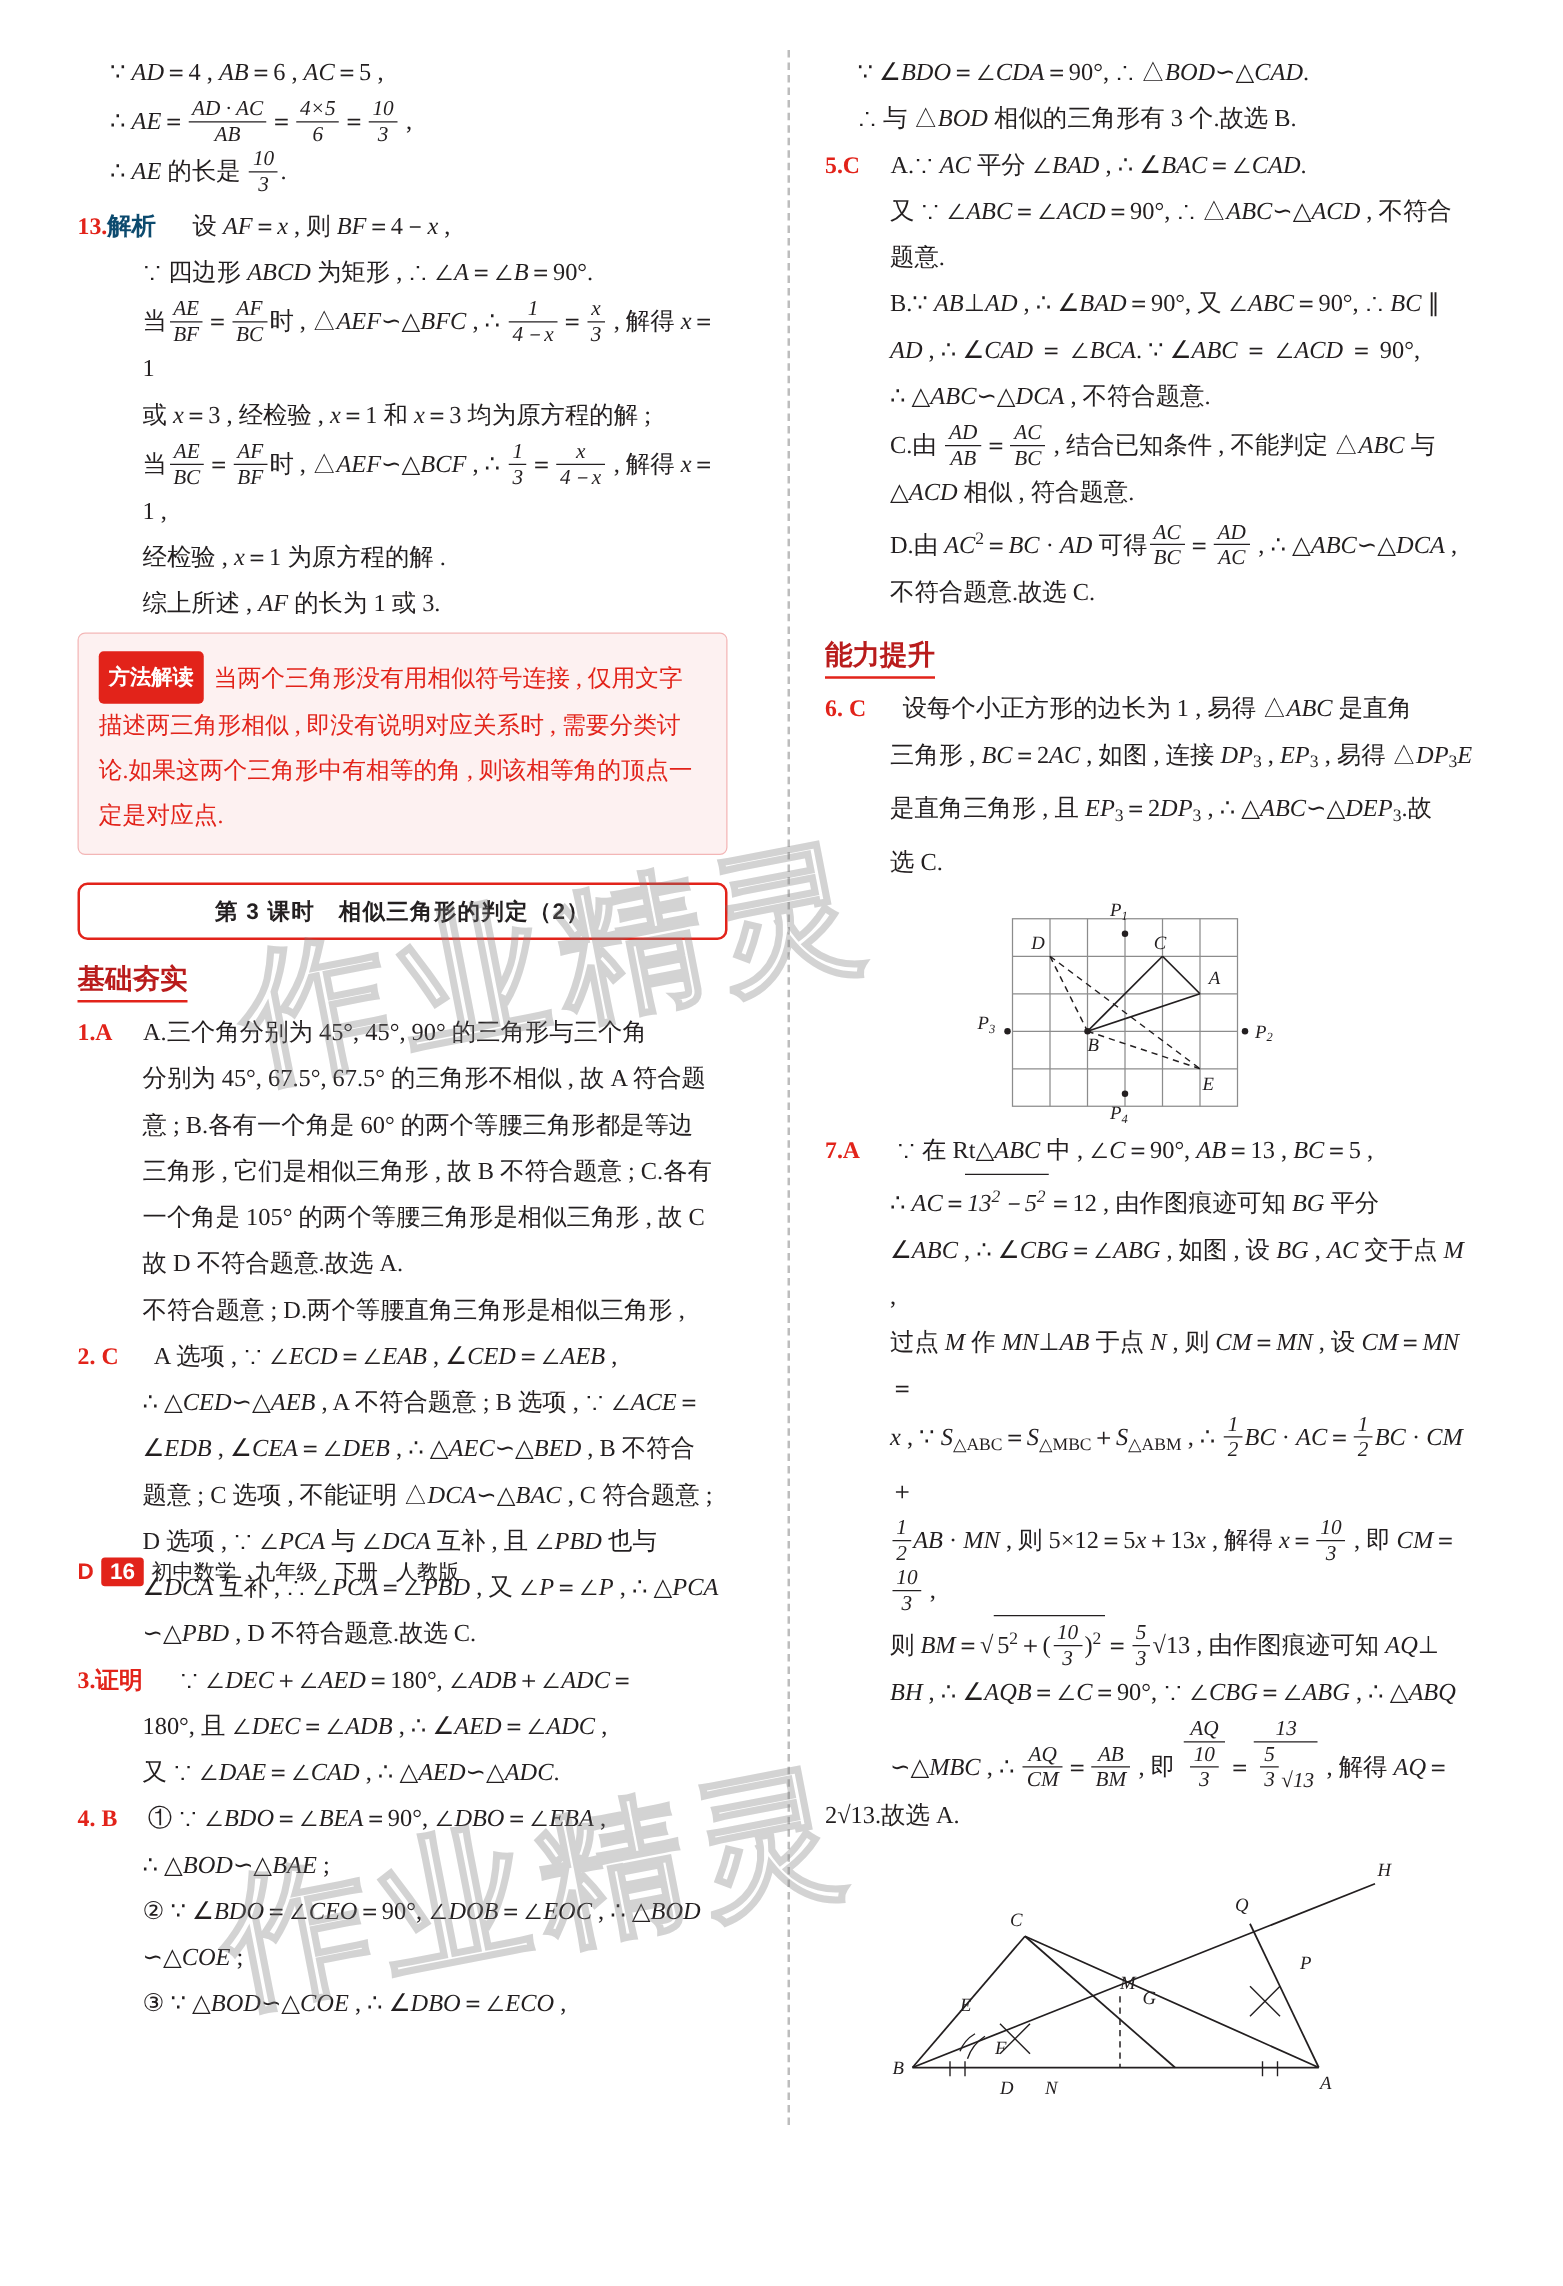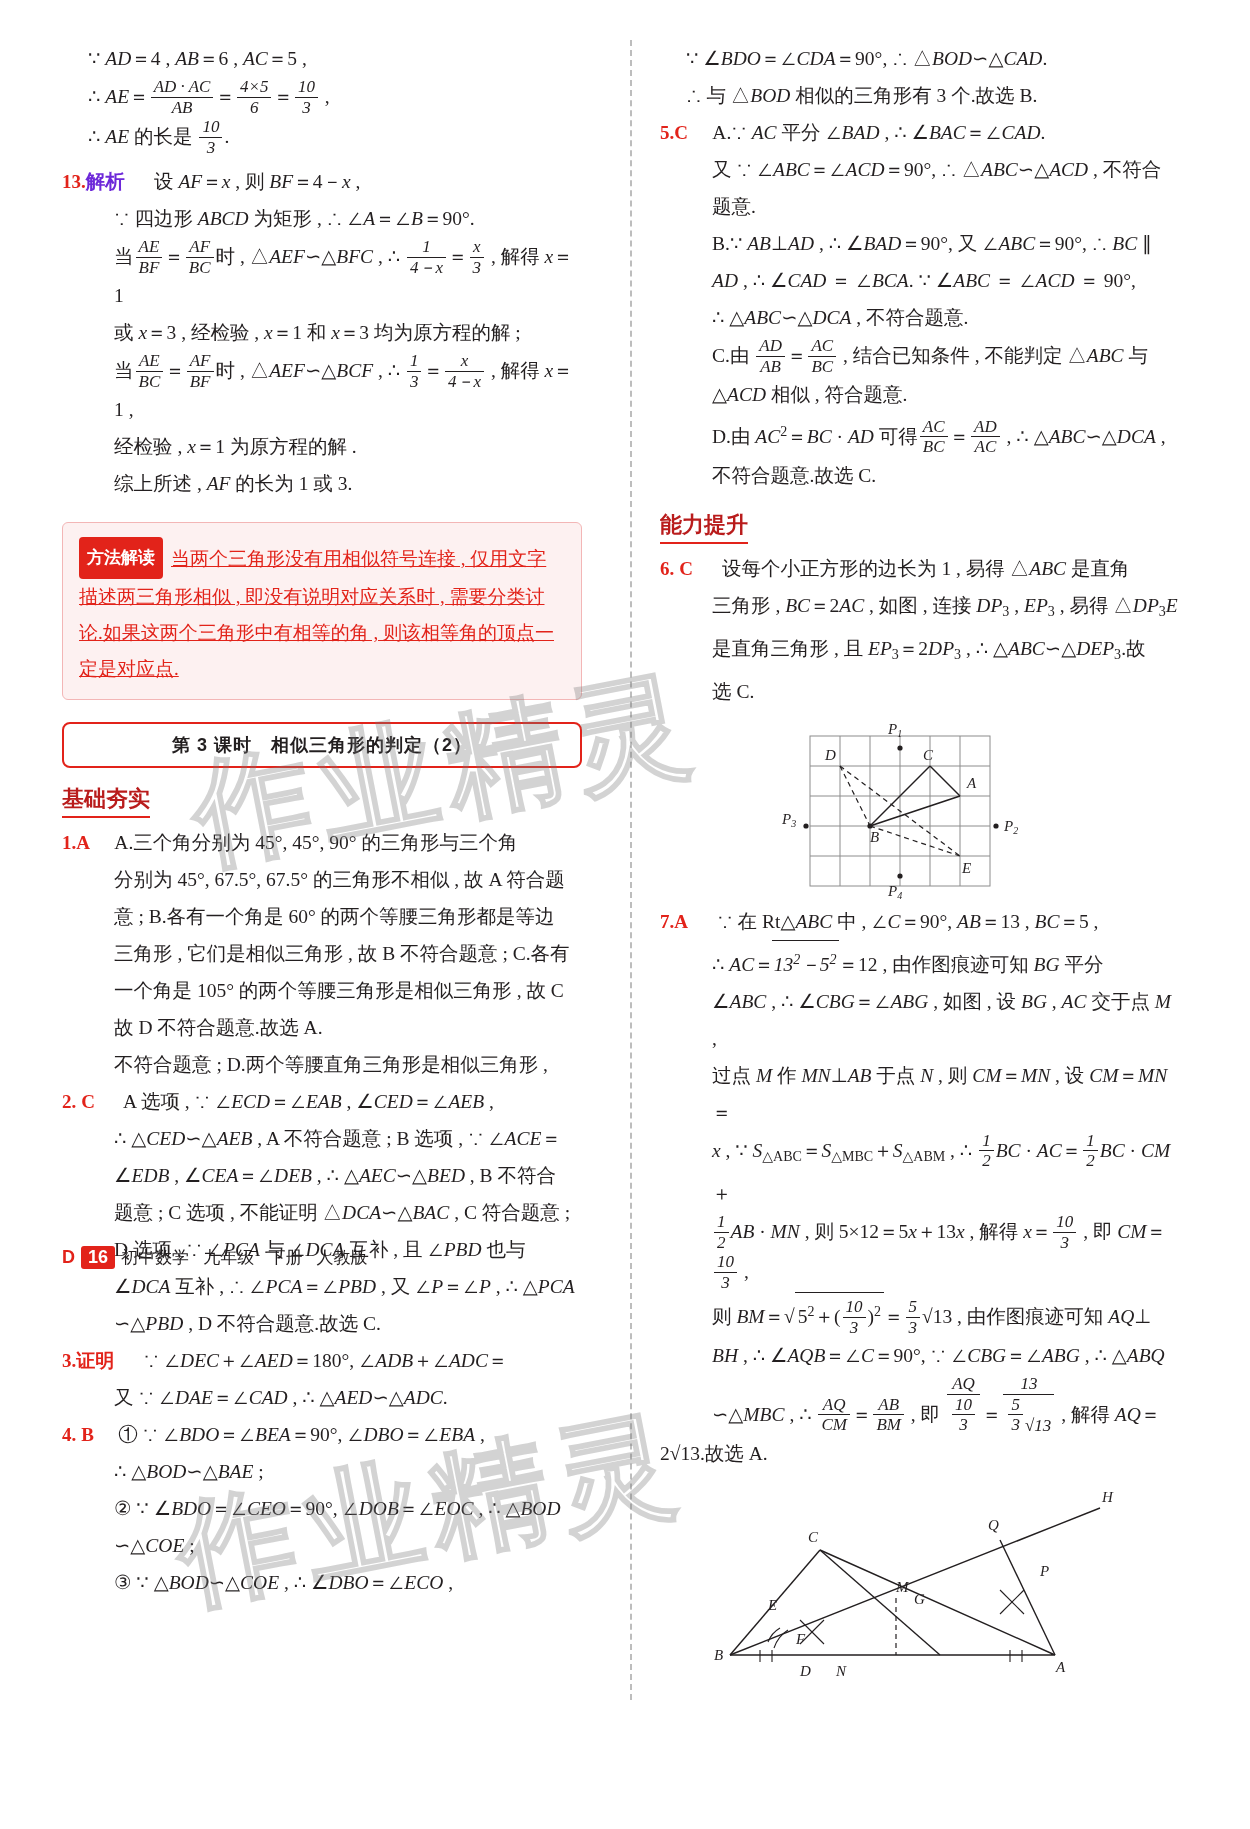"解析" .red { color: #6d28d9 -> #0c4a6e }
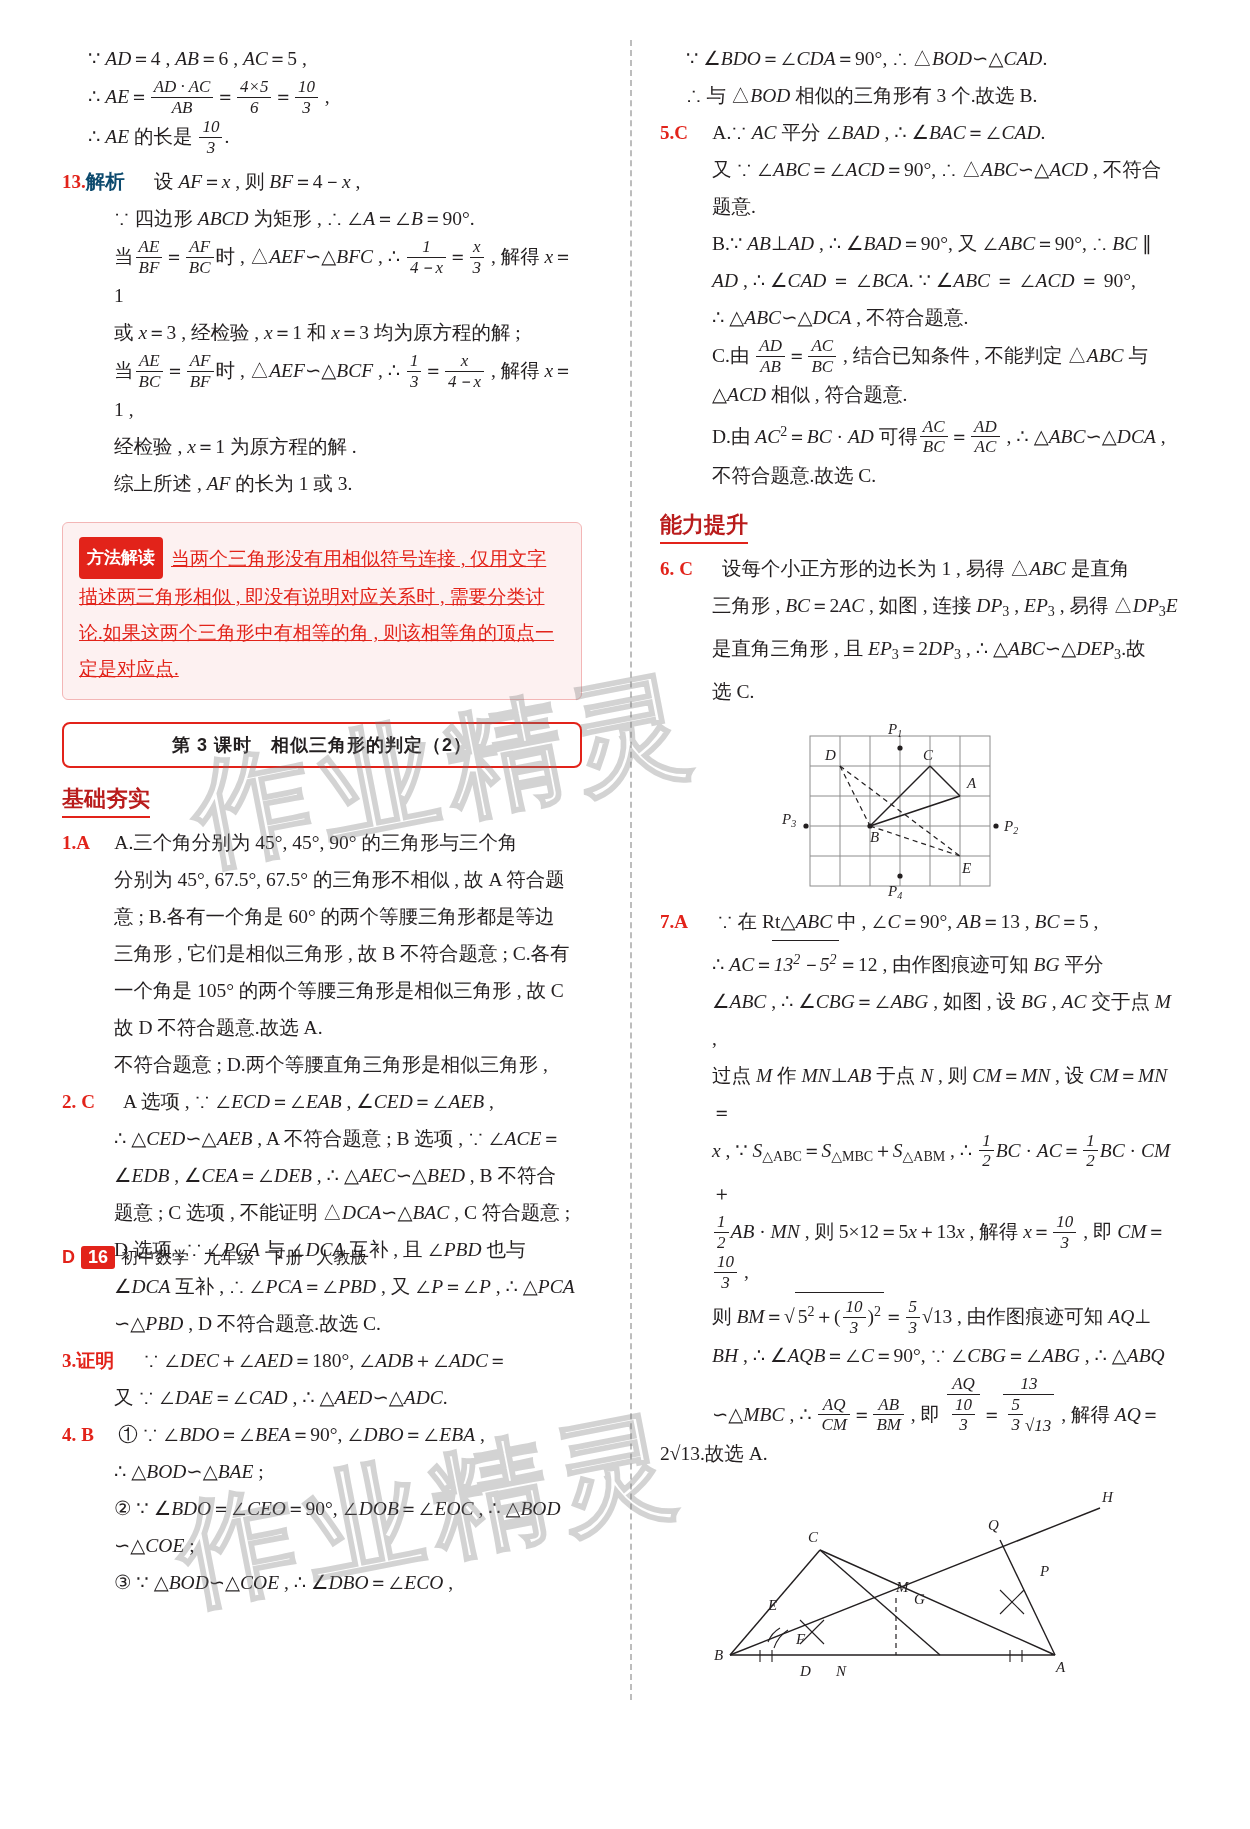"方法解读 当两个三角形没有用相似符号连接 , 仅用文字描述两三角形相似 ," .methodbox { margin-top: 20px -> 4px; text-decoration: underline -> none }
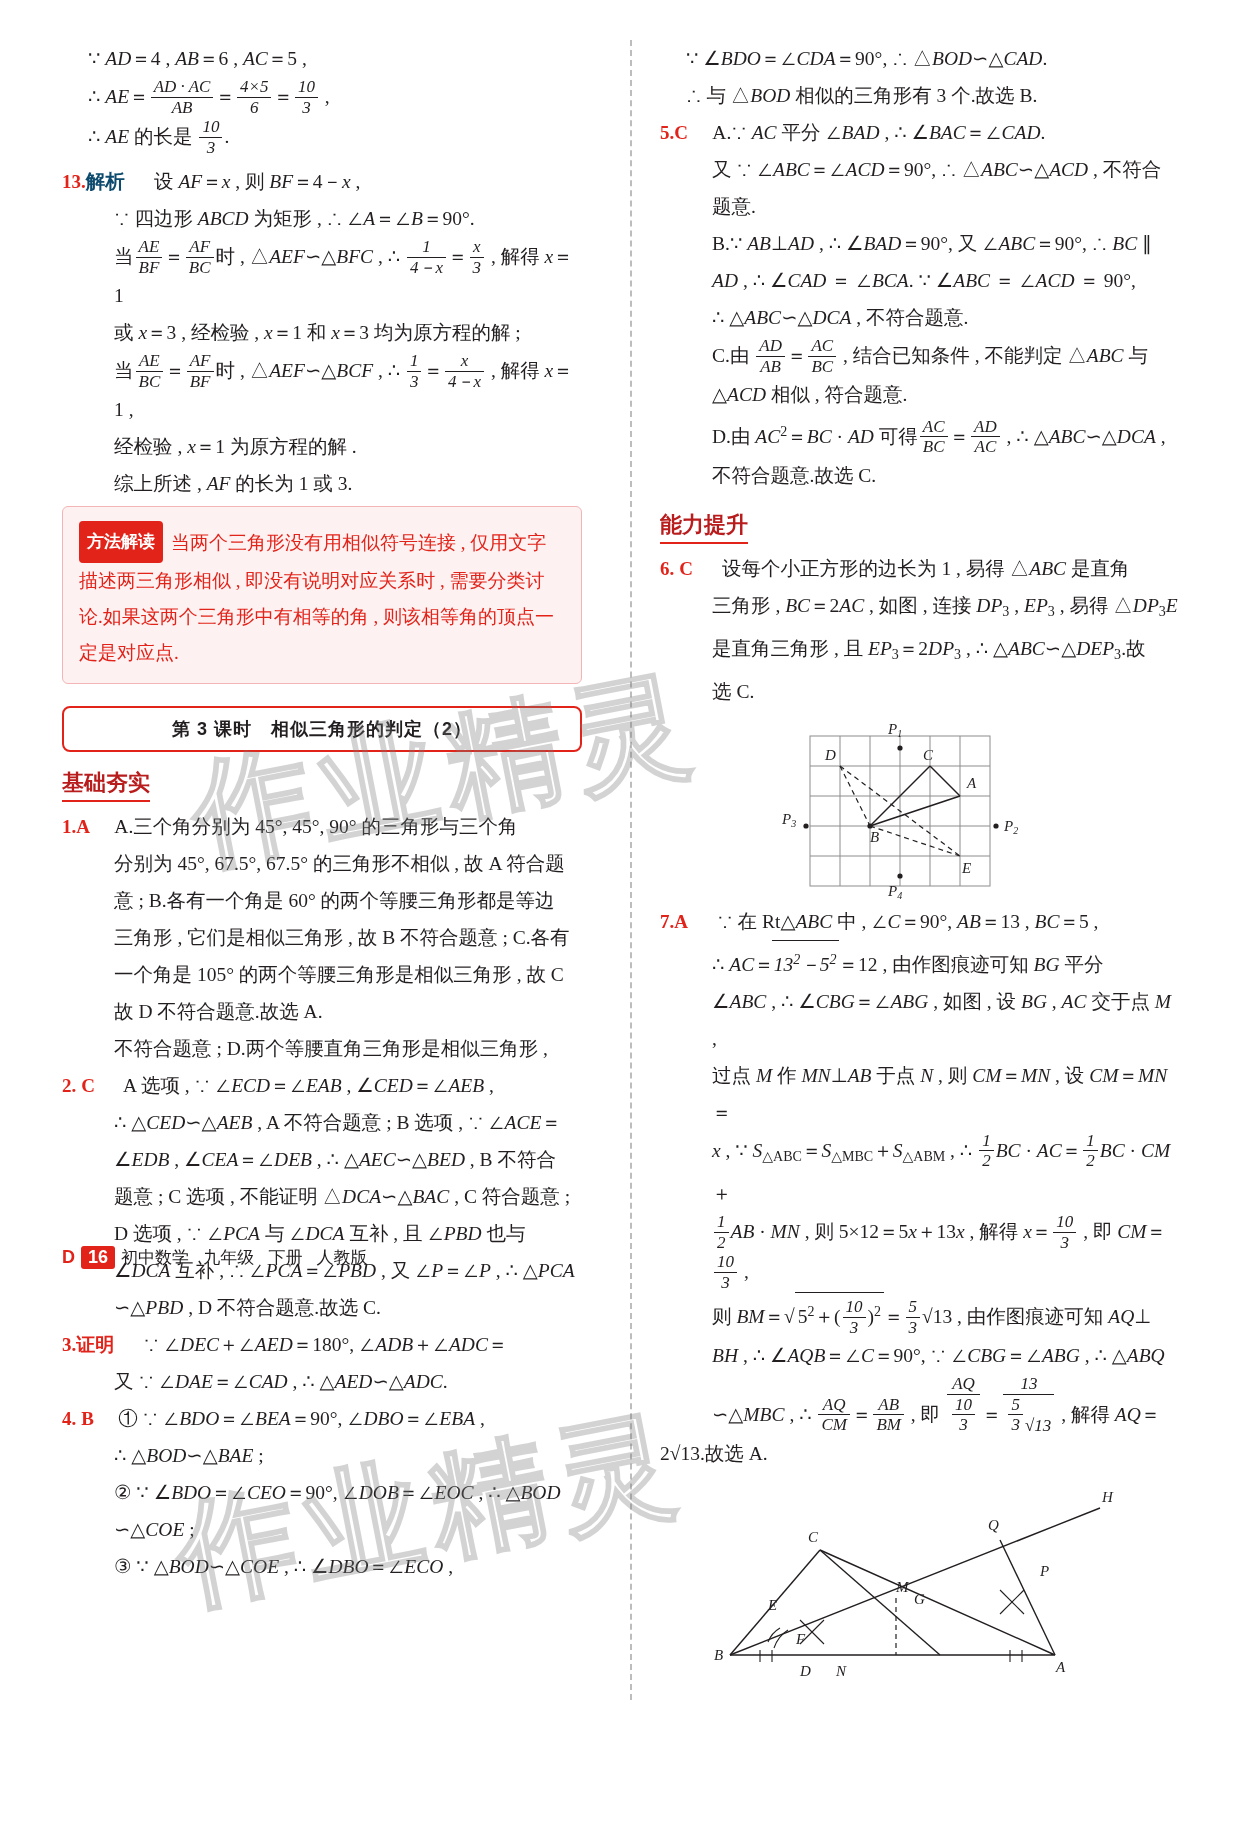"180°, 且 ∠DEC＝∠ADB , ∴" div.para { html: none -> <div>180°, 且 ∠<span>DEC</span>＝∠<span>ADB</span> , ∴ ∠<span>AED</span>＝∠<span>ADC</span> ,</div> }
